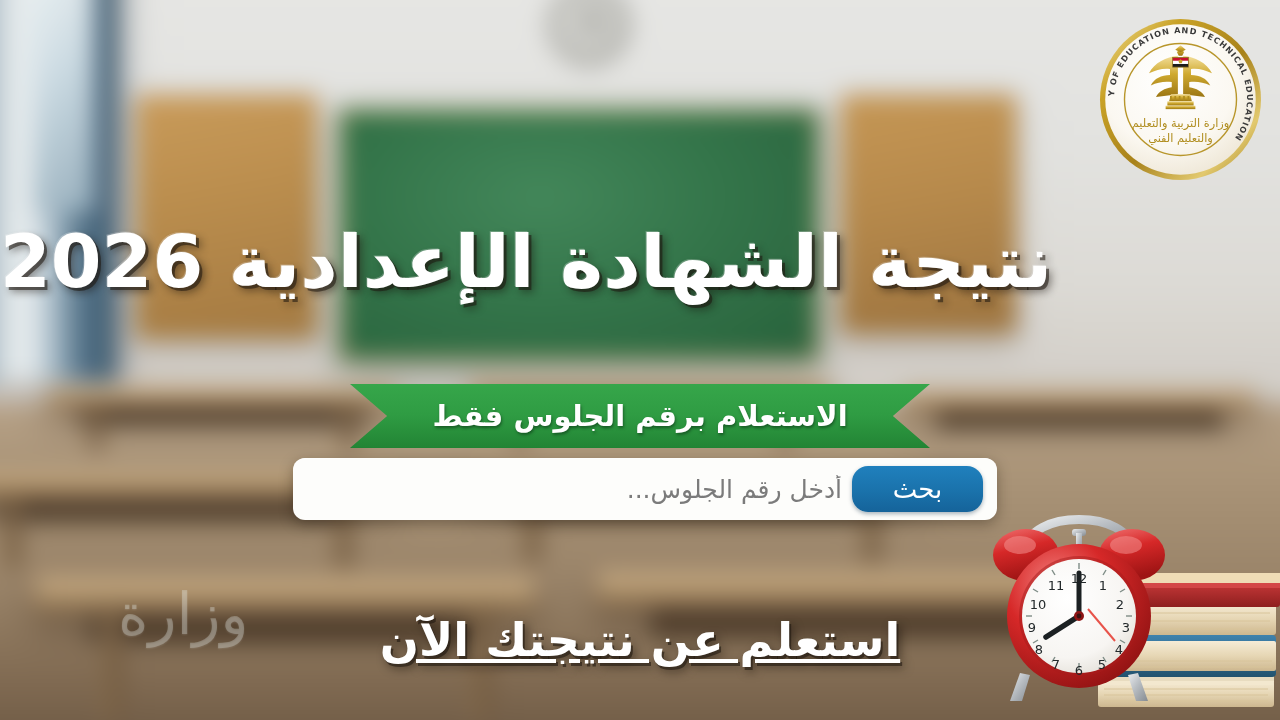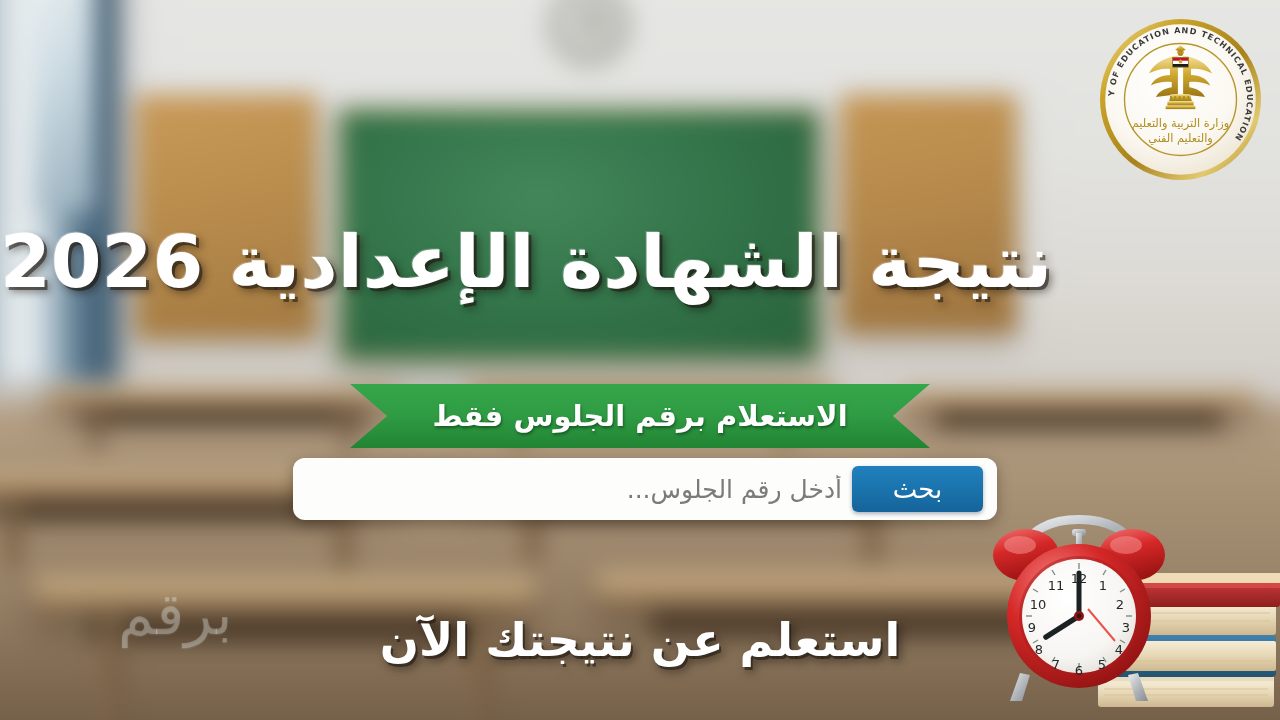"بحث" .search-button { border-radius: 6px -> 16px }
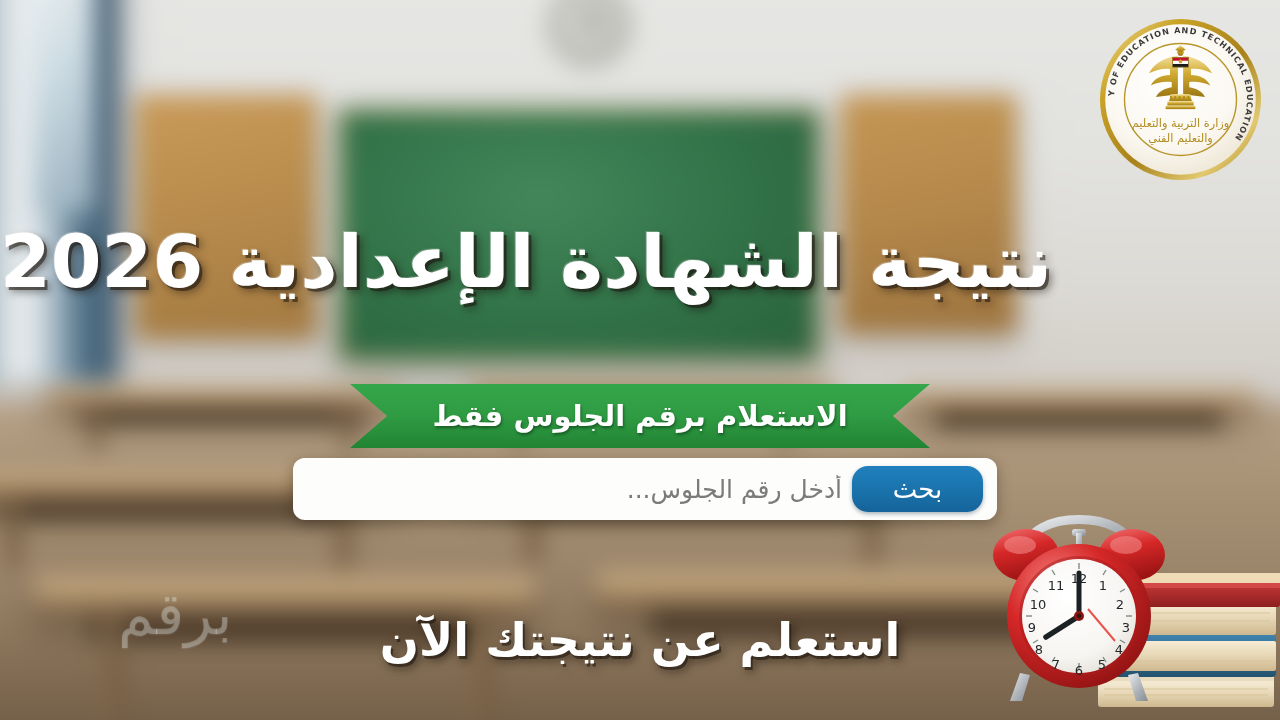"برقم" div.watermark { text: برقم -> وزارة }
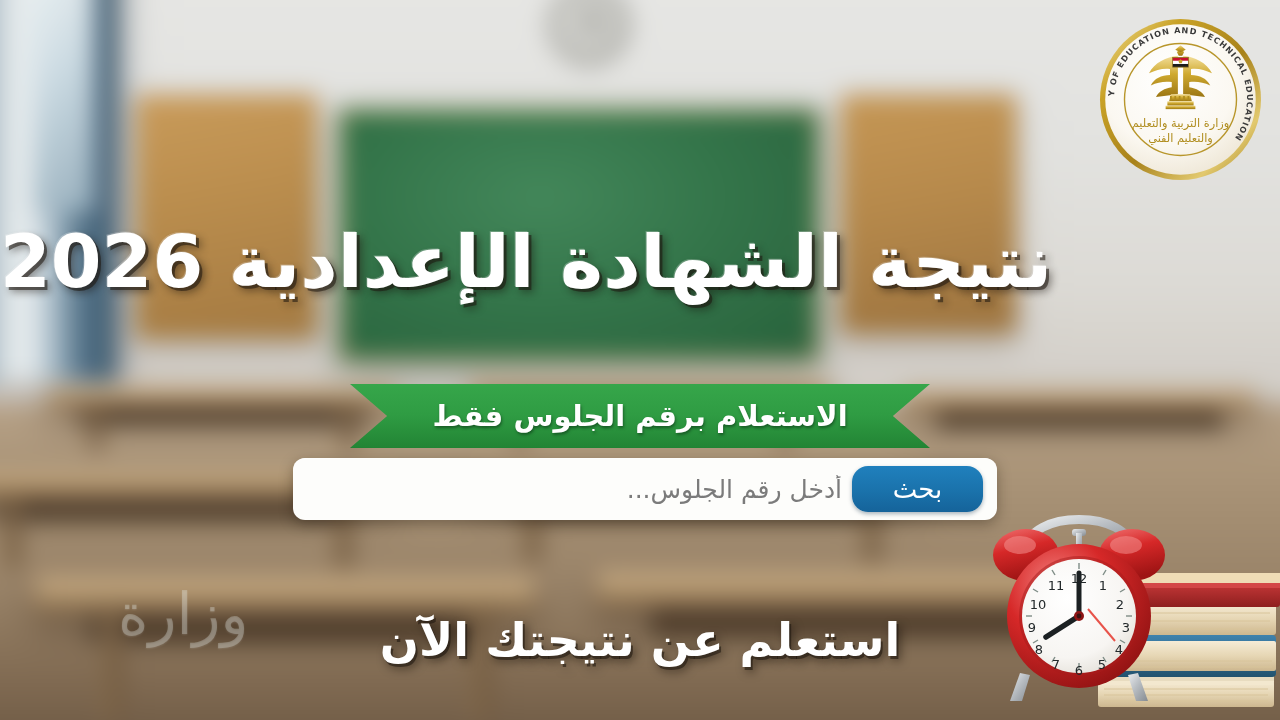"استعلم عن نتيجتك الآن" .cta { text-decoration: none -> underline }
